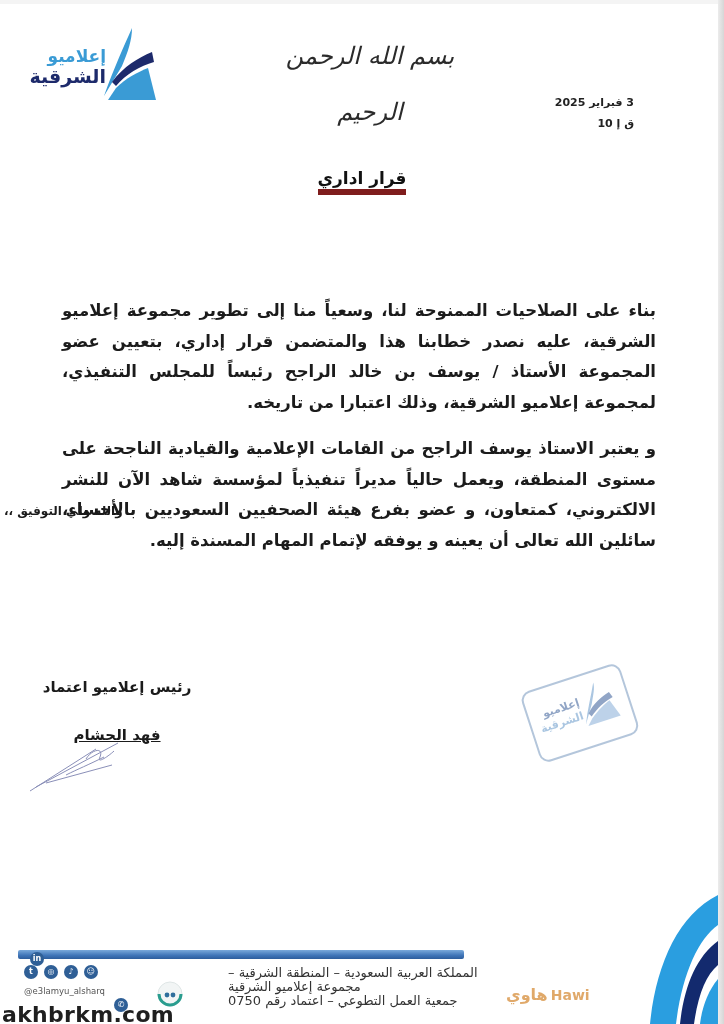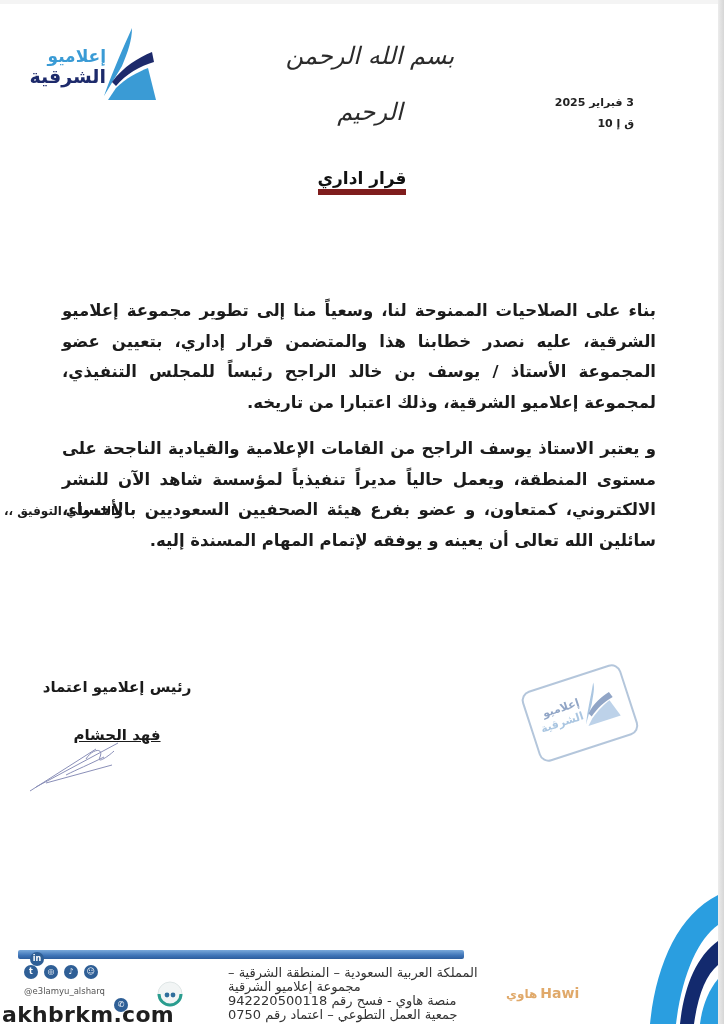"منصة هاوي - فسح رقم" div { html: <div>منصة هاوي - فسح رقم 942220500118</div> -> none }
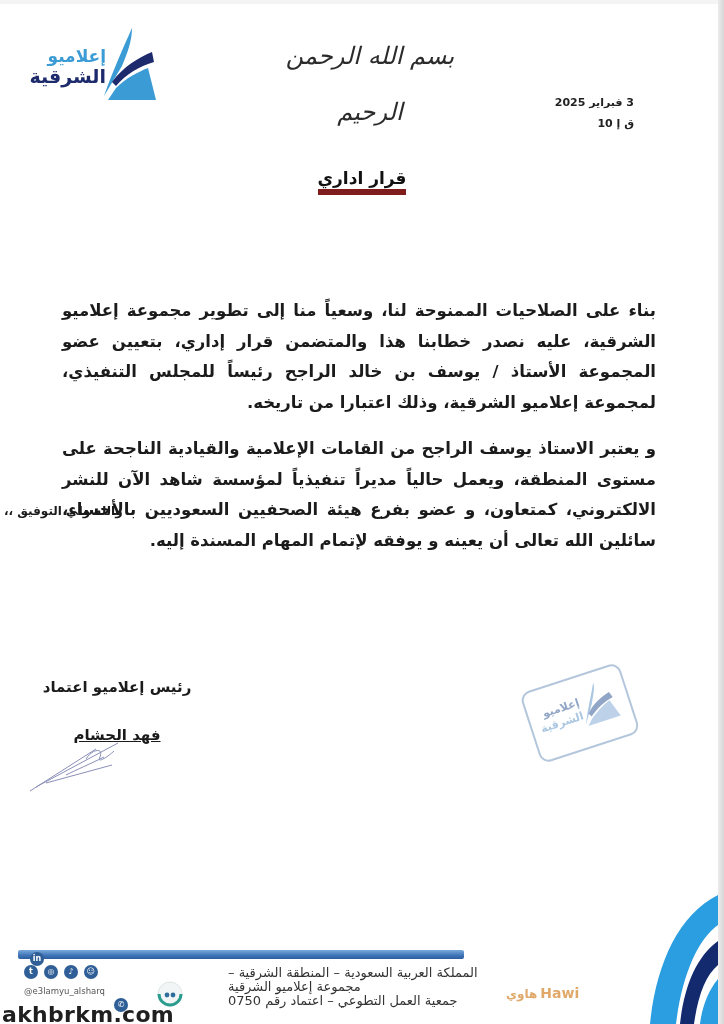"هاوي" .hawi .ar { font-size: 12px -> 16px }
